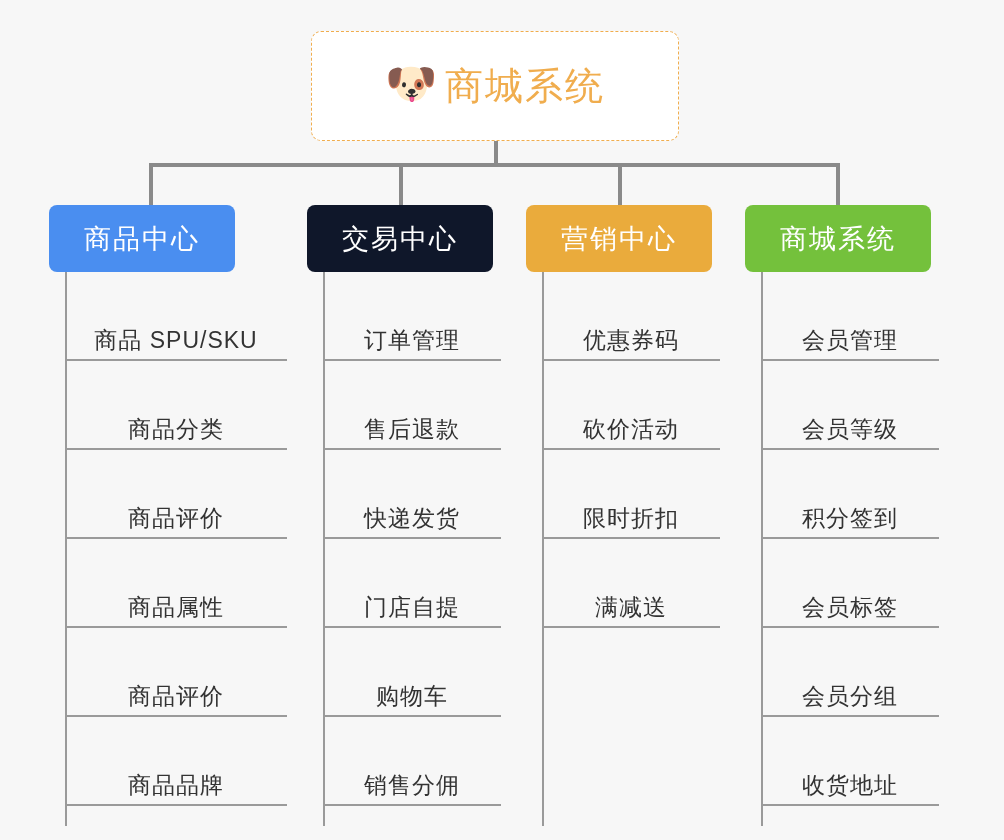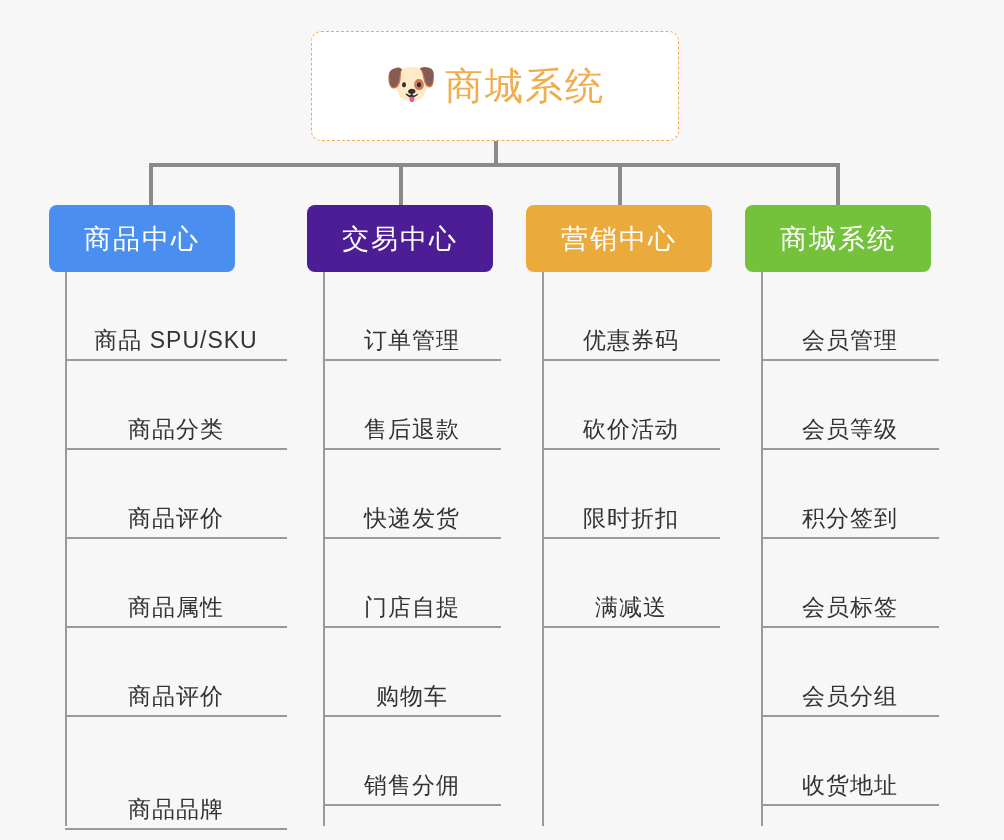"交易中心" div.branch-head { background-color: #4c1d95 -> #0f172a }
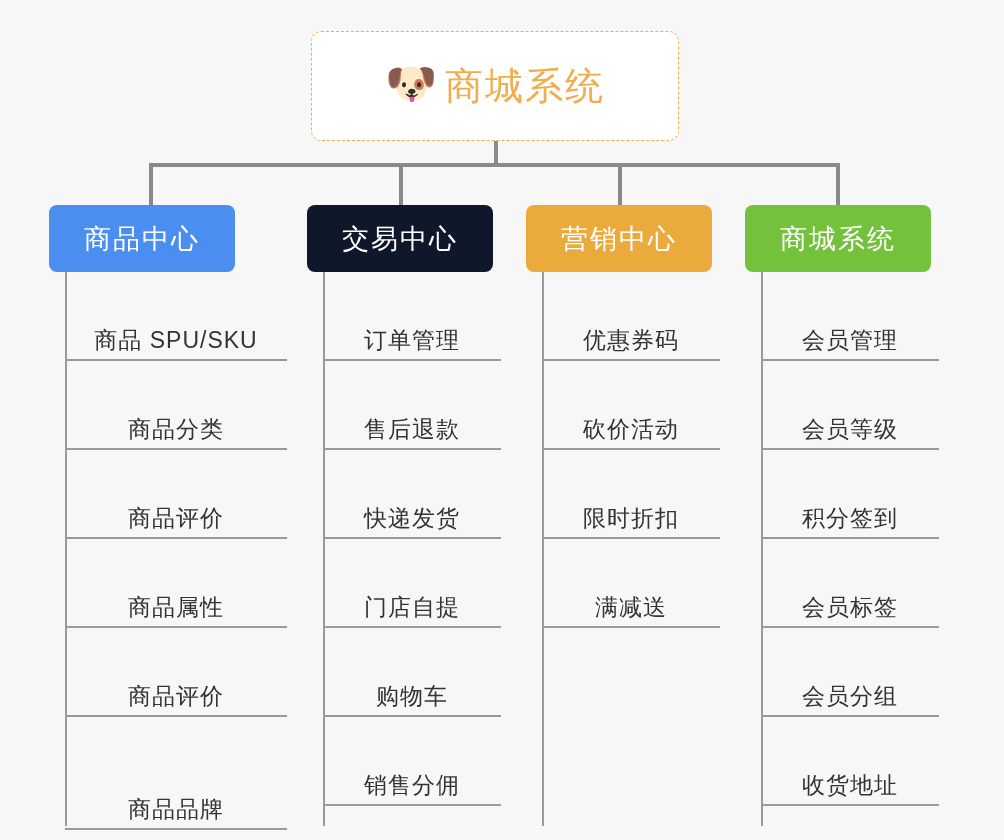"商品品牌" li.leaf-item { margin-top: 24px -> none }
